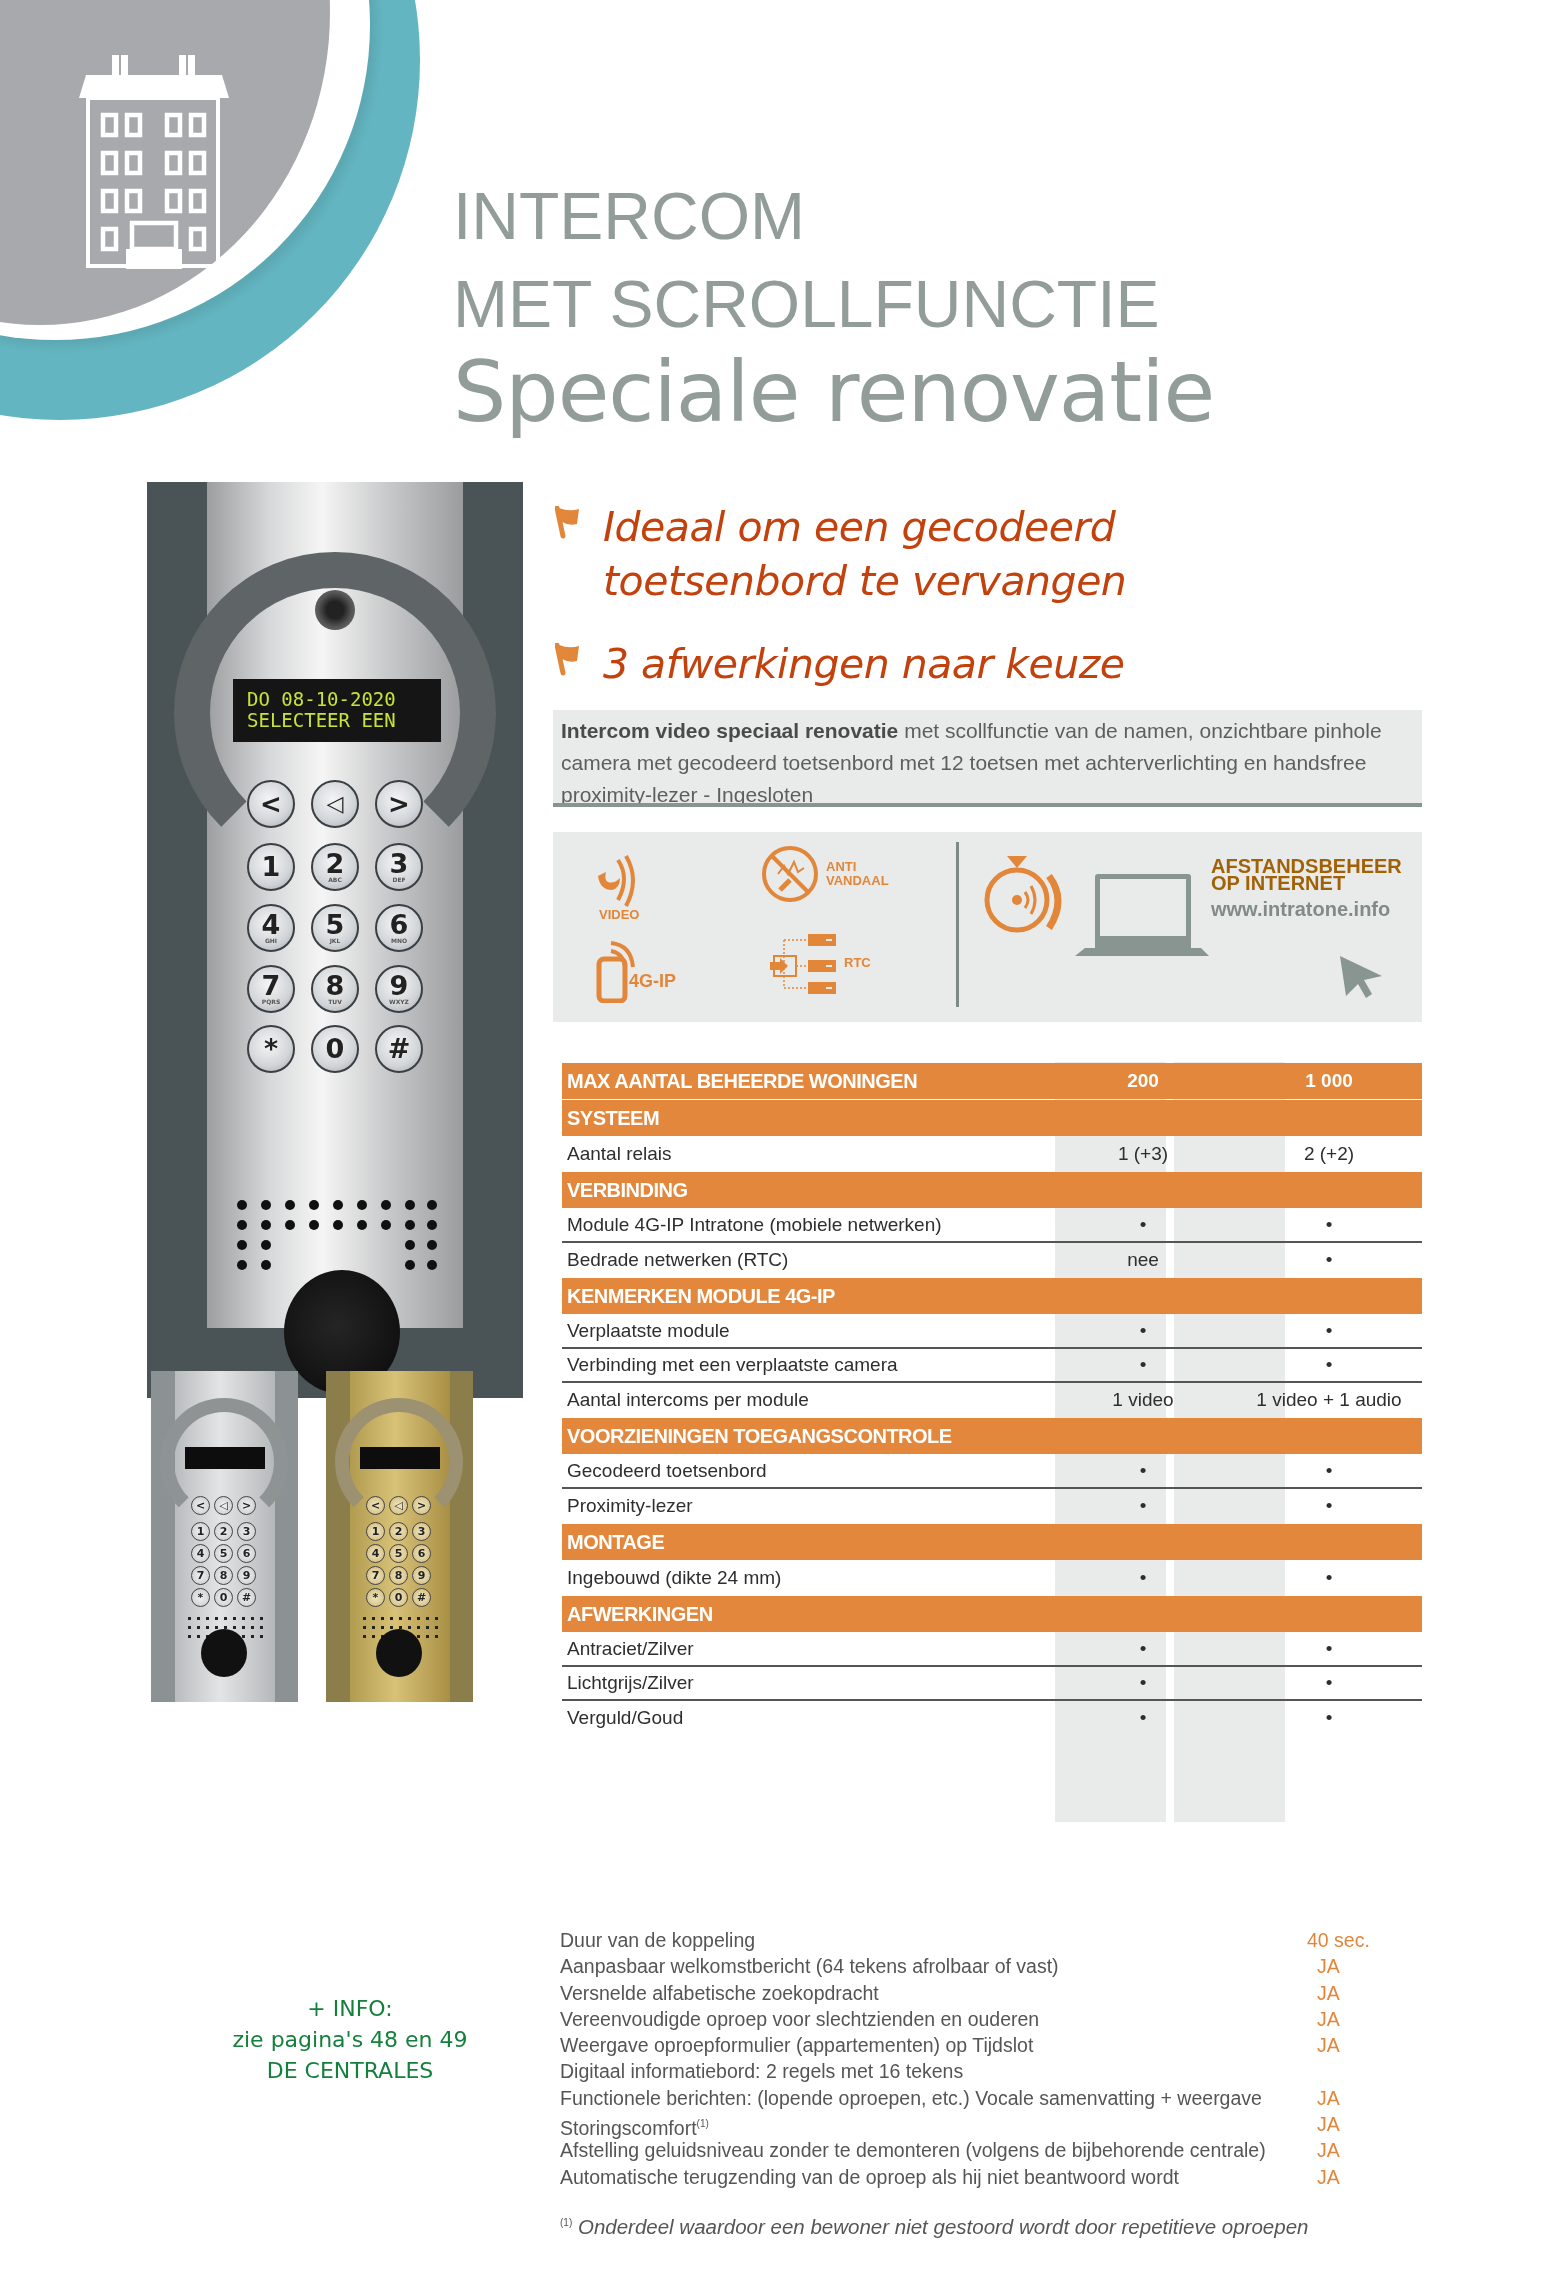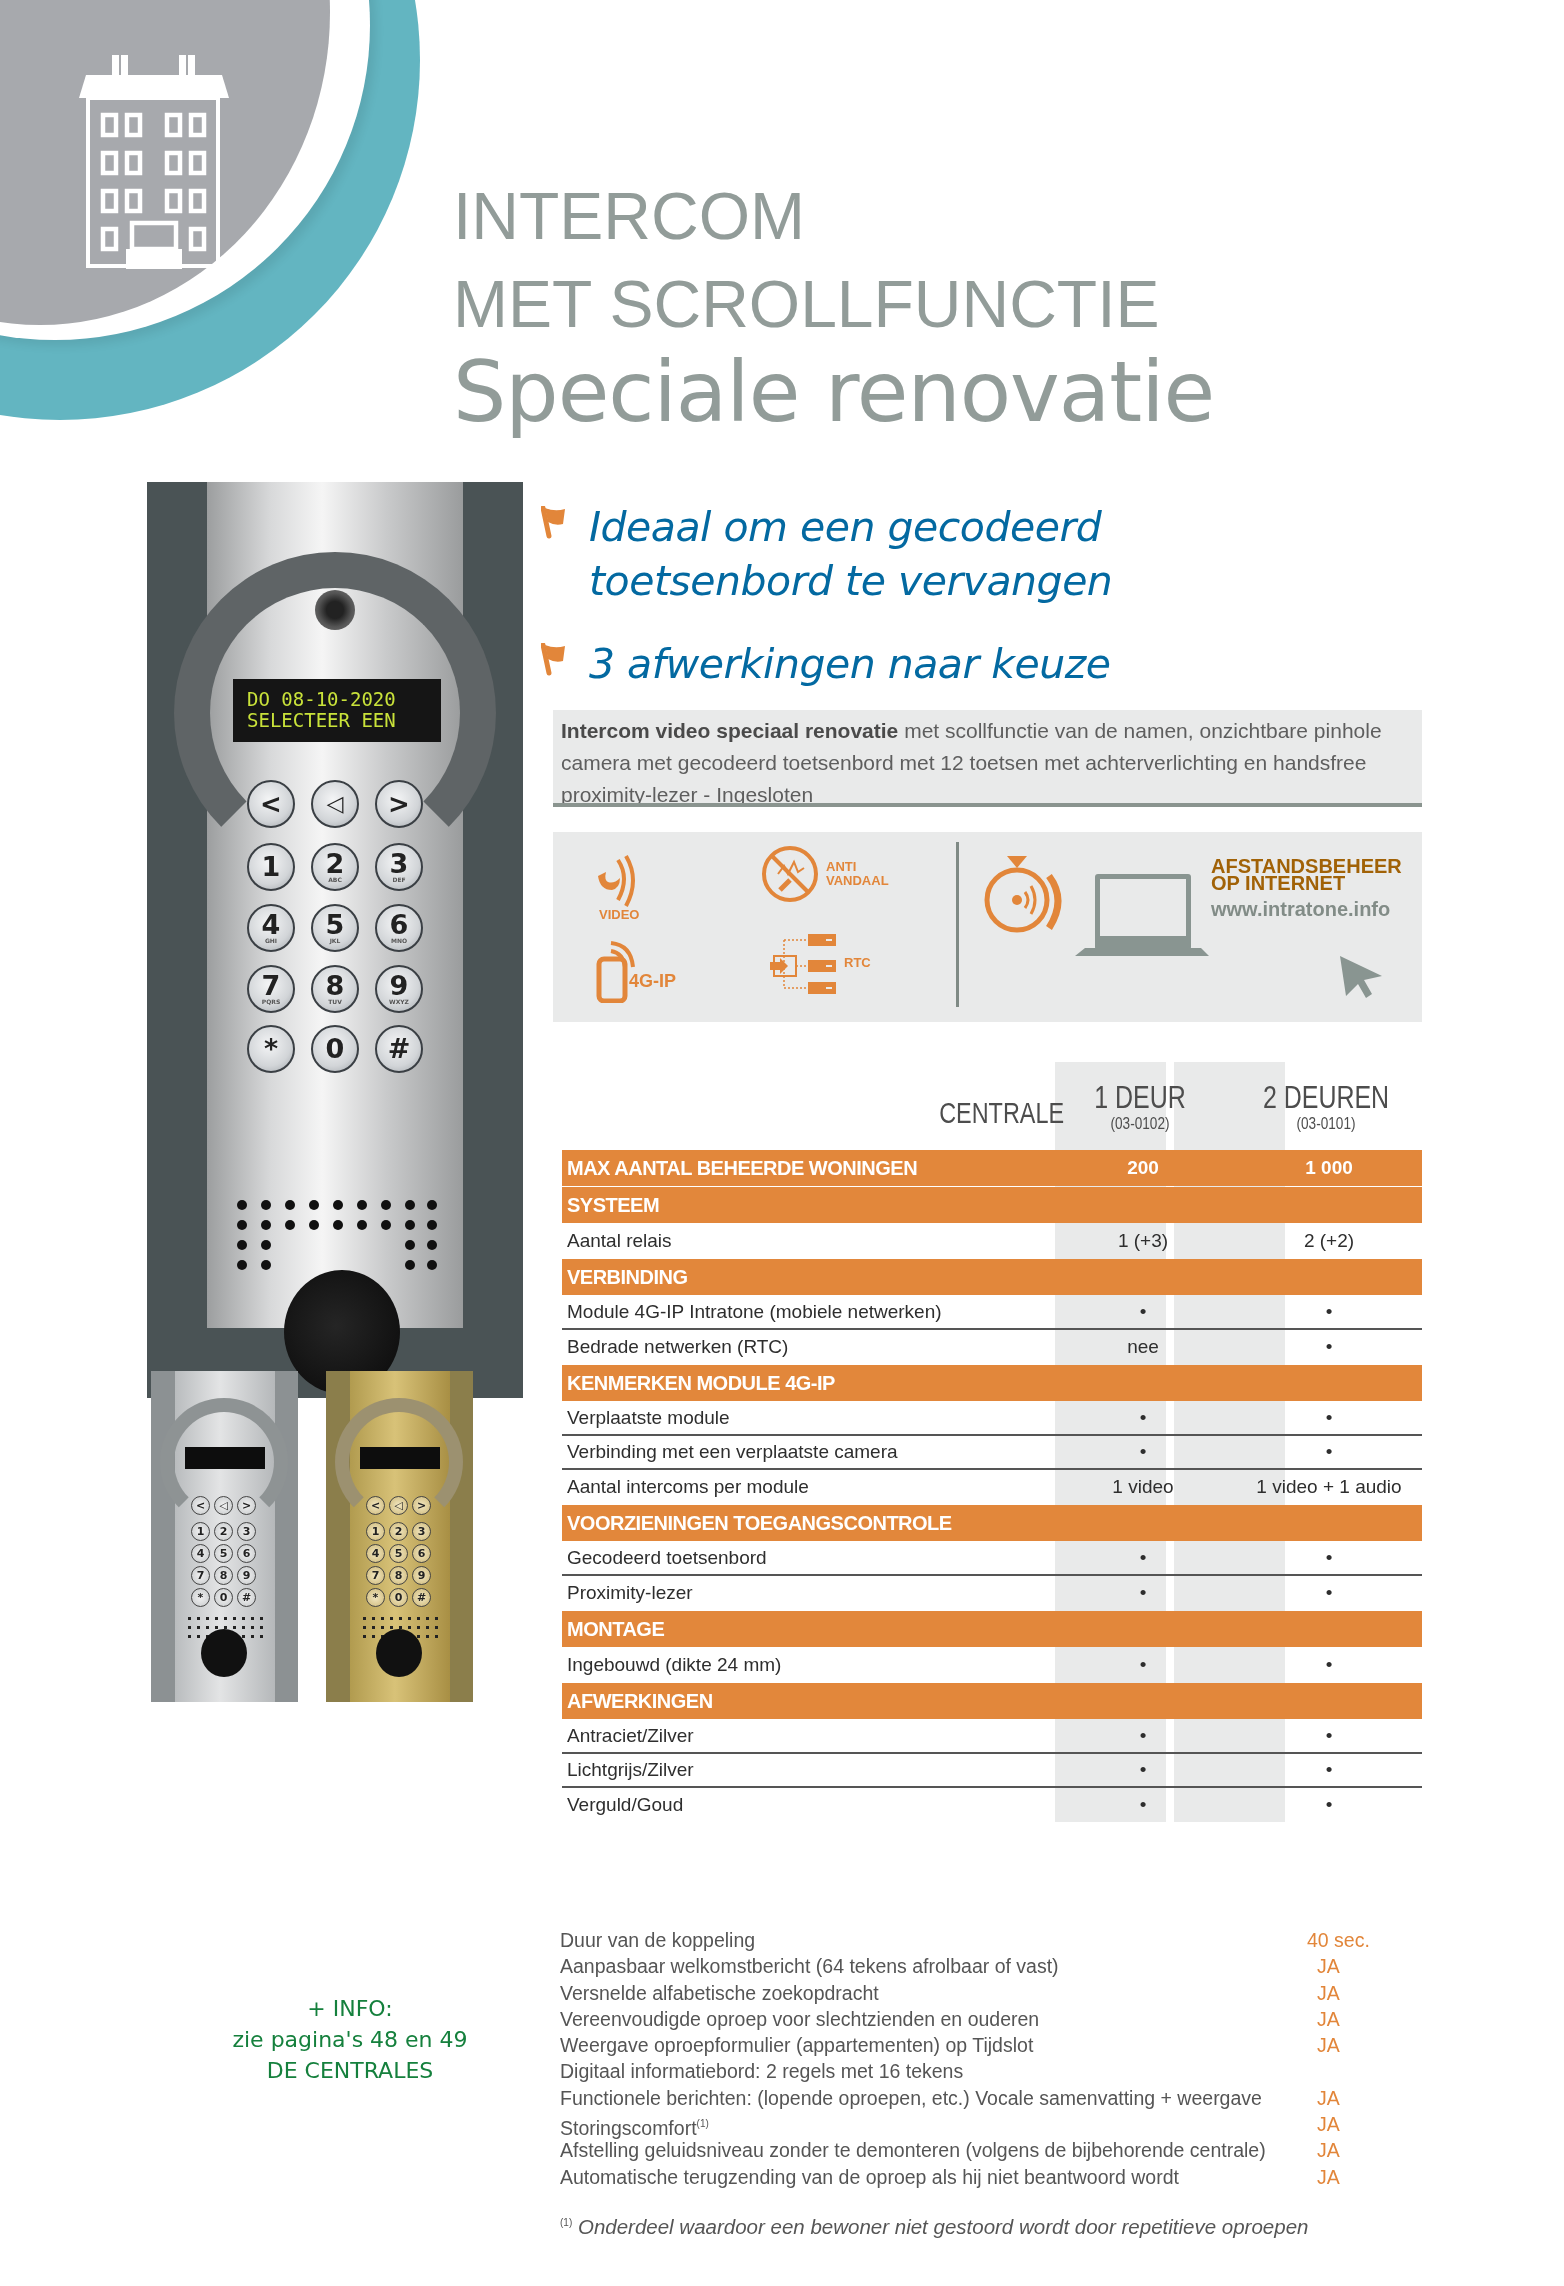"Ideaal om een gecodeerd" .highlight { color: #0369a1 -> #c2410c; left: 541px -> 555px }
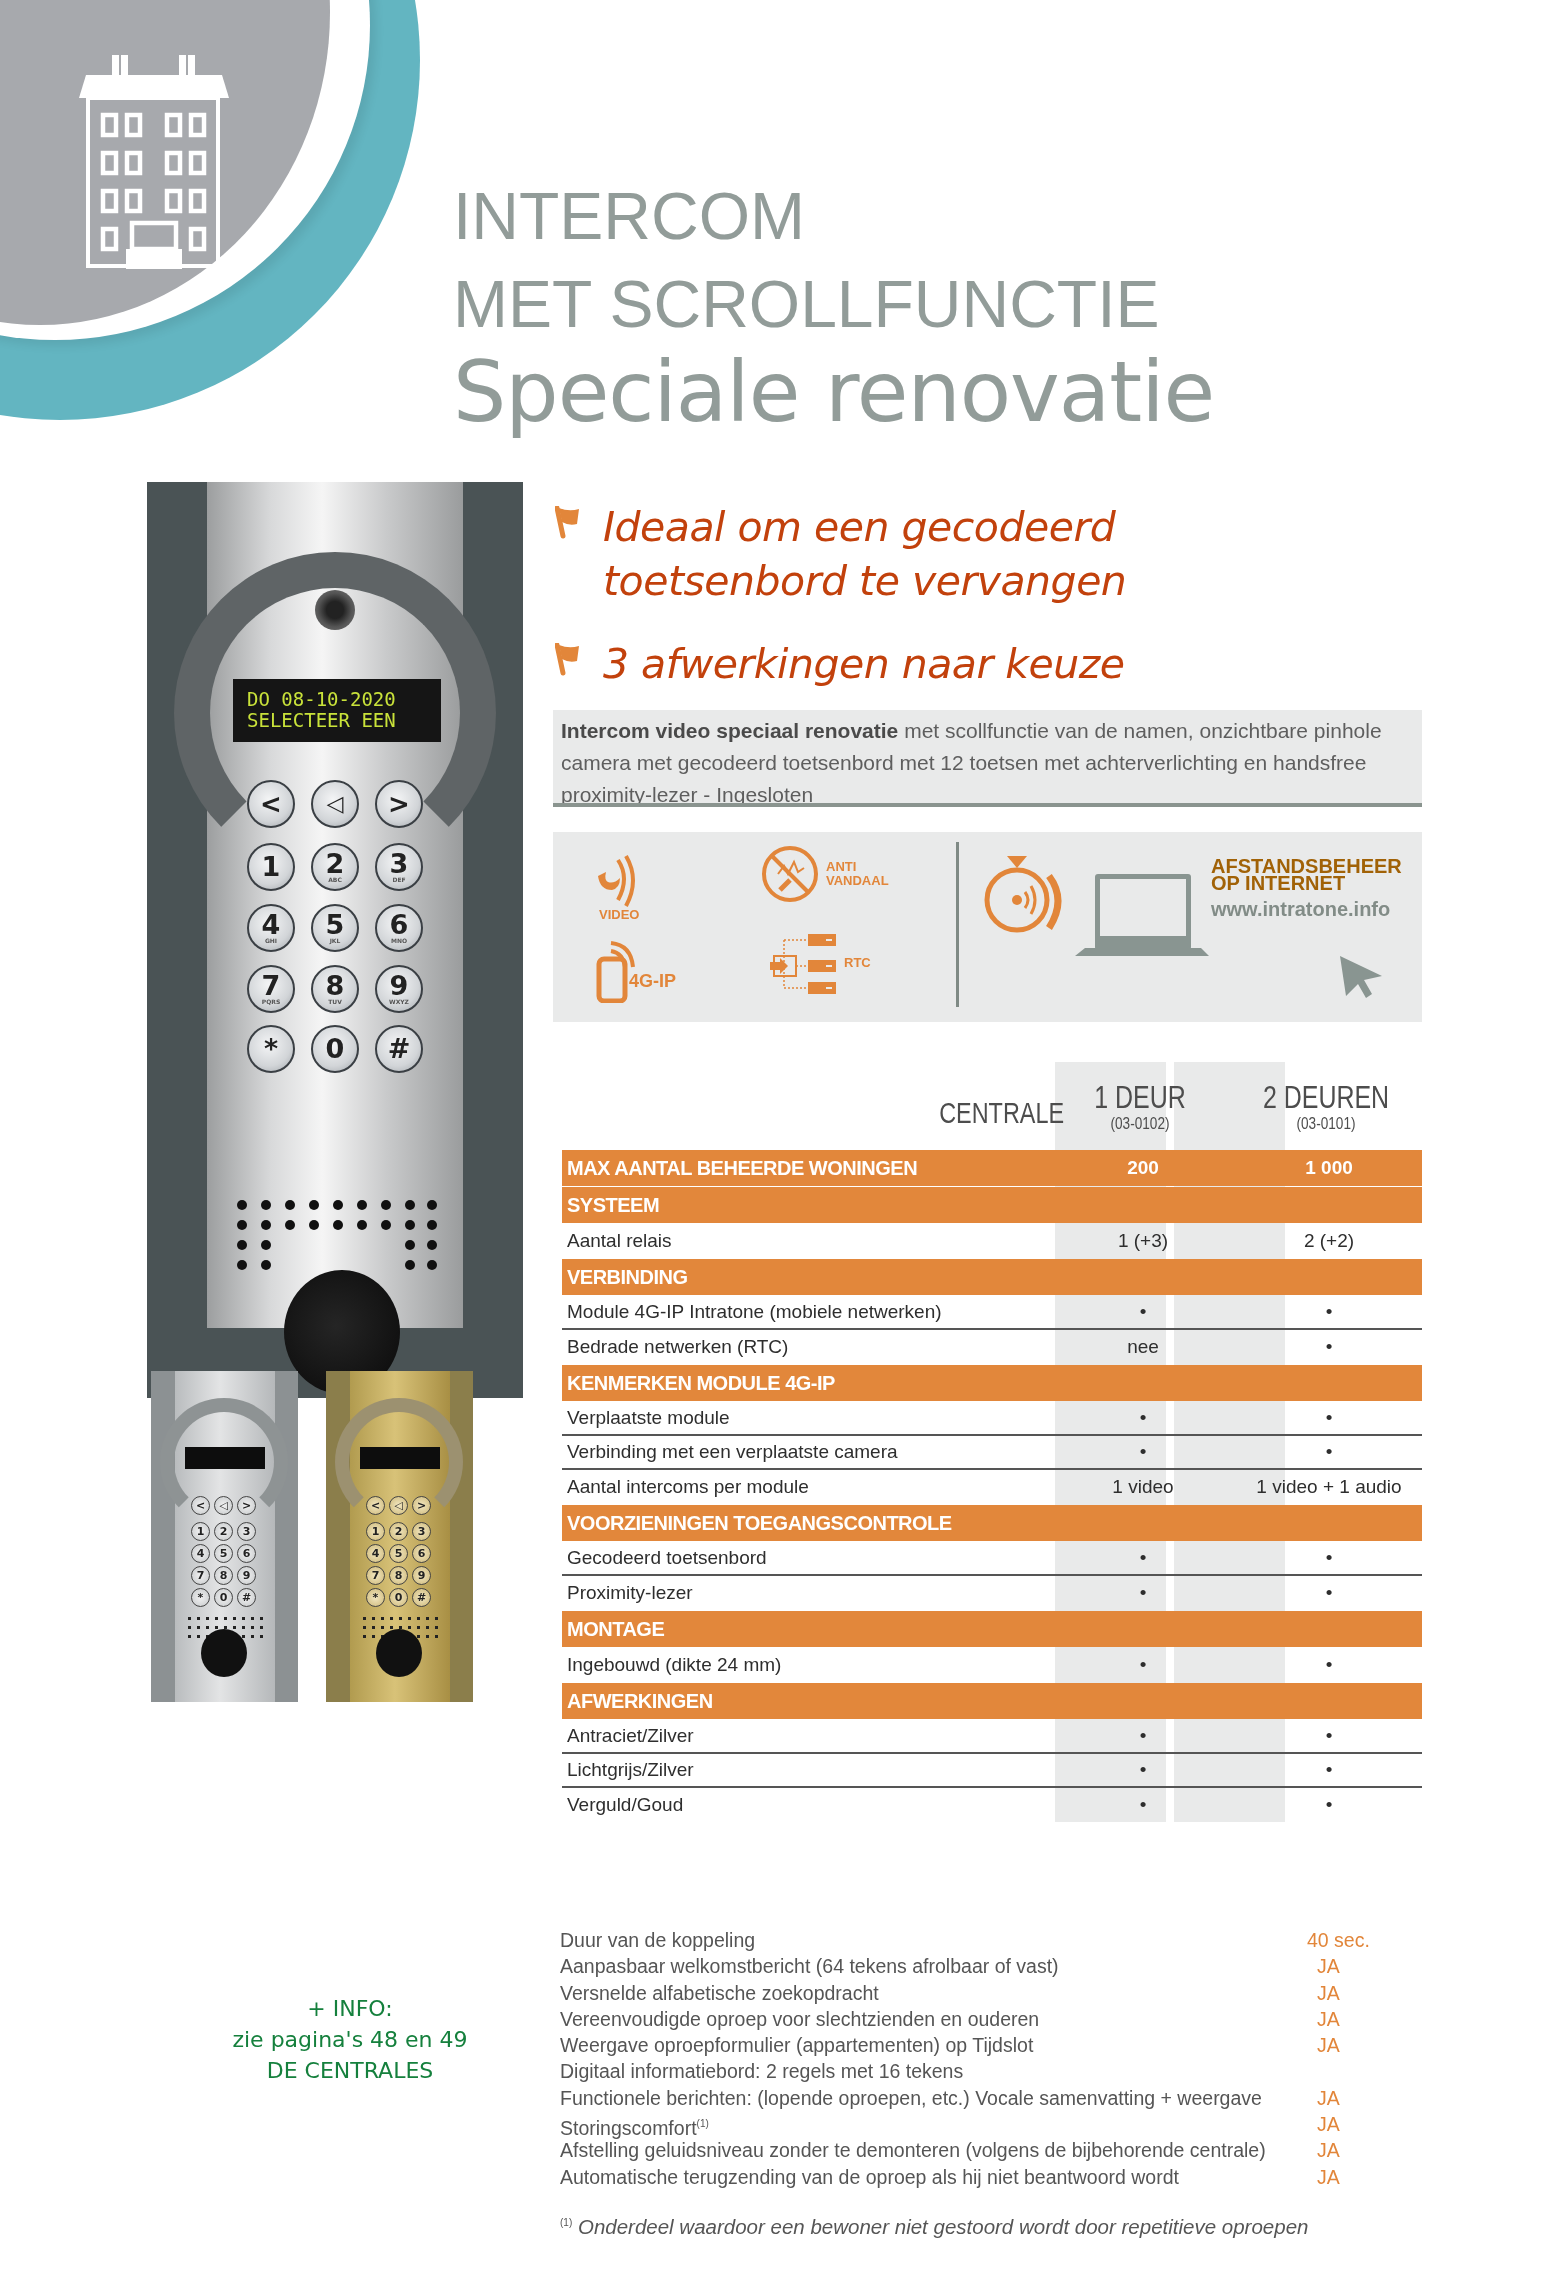"CENTRALE" div.head { html: <div> <span>CENTRALE</span> <div> <span>1 DEUR</span> <span>(03-0102)</span> </div> <div> <span>2 DEUREN</span> <span>(03-0101)</span> </div> </div> -> none }
